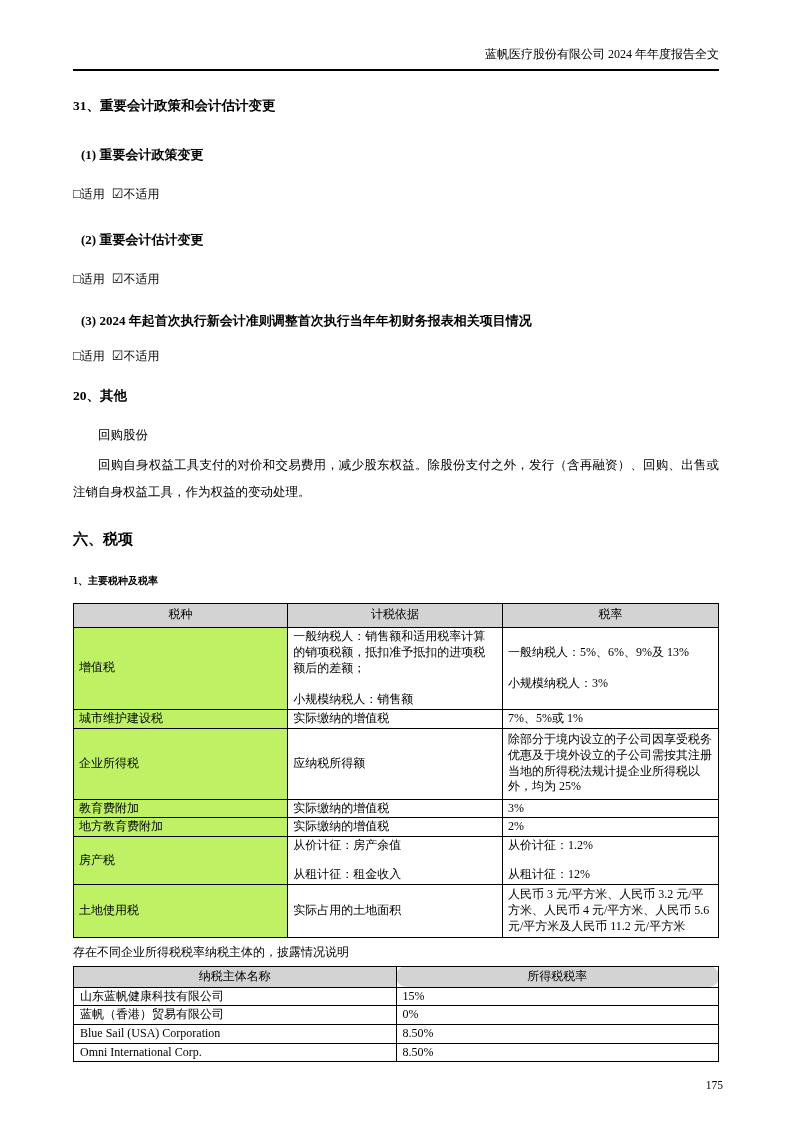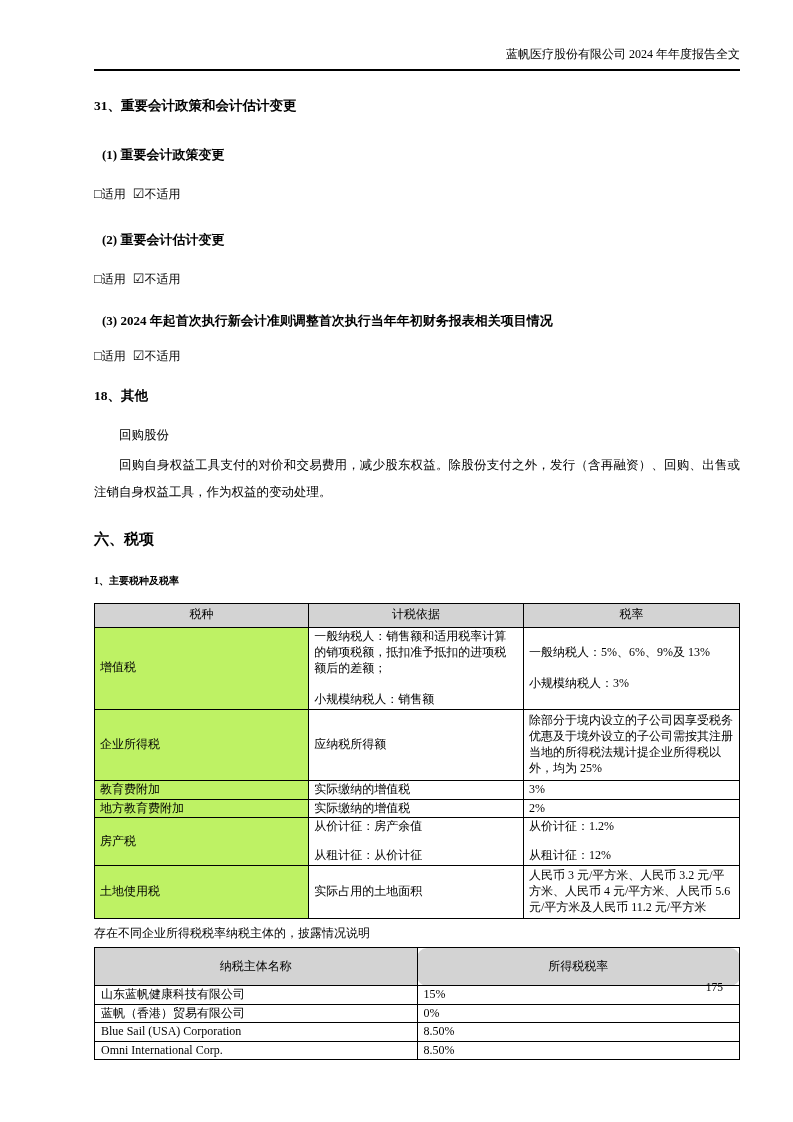"蓝帆医疗股份有限公司 2024 年年度报告全文" .content { margin-left: 94px -> 73px }
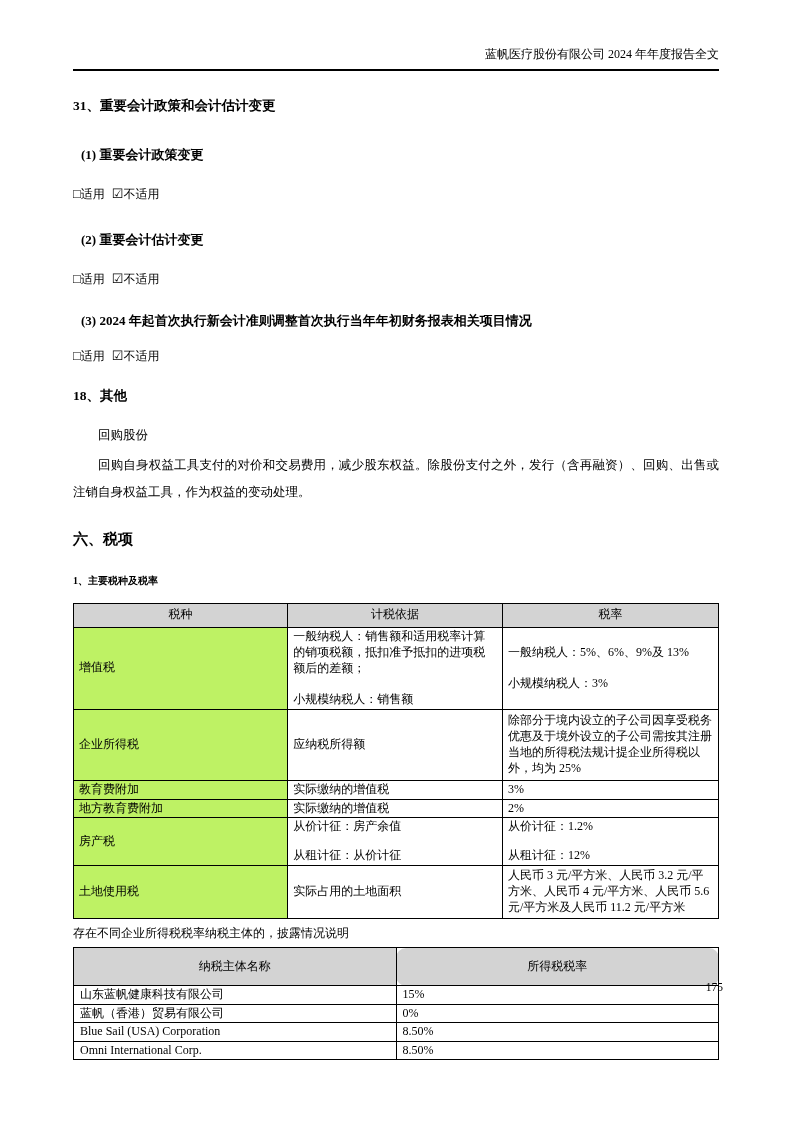"18、其他" div.h-num { text: 18 -> 20 }
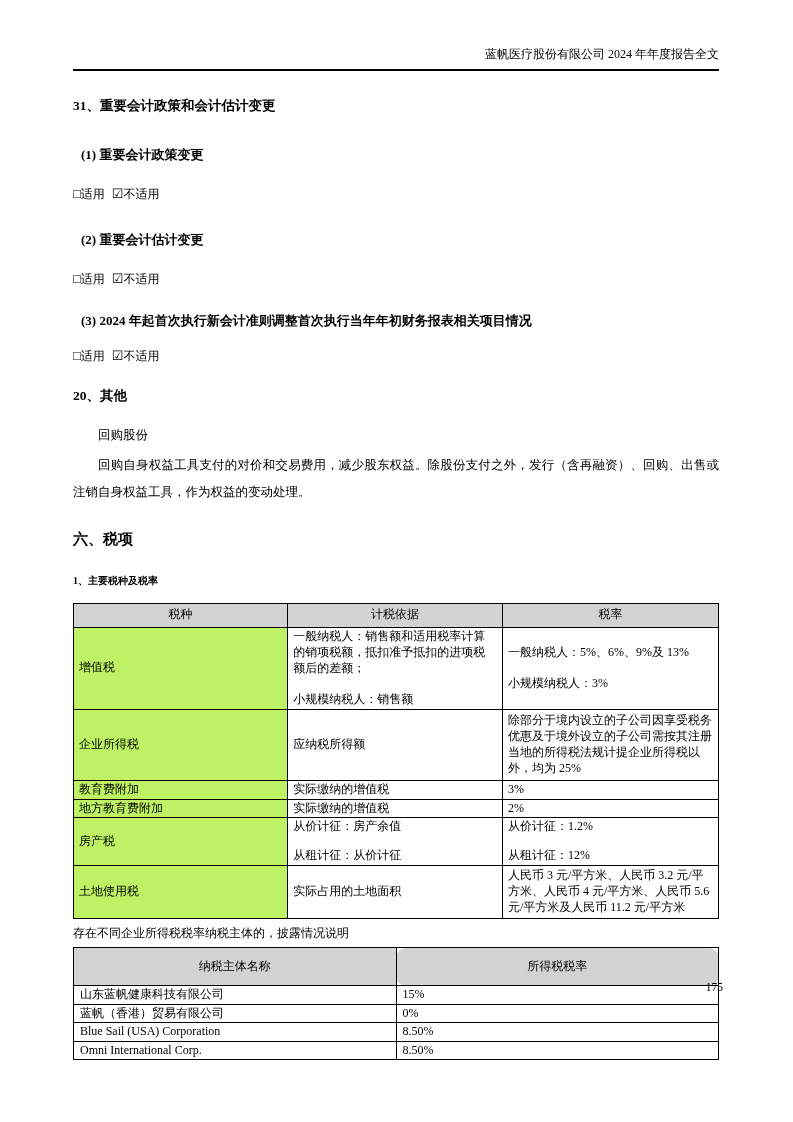"城市维护建设税" tr.rh-18 { html: none -> <tr> <td>城市维护建设税</td> <td>实际缴纳的增值税</td> <td>7%、5%或 1%</td> </tr> }
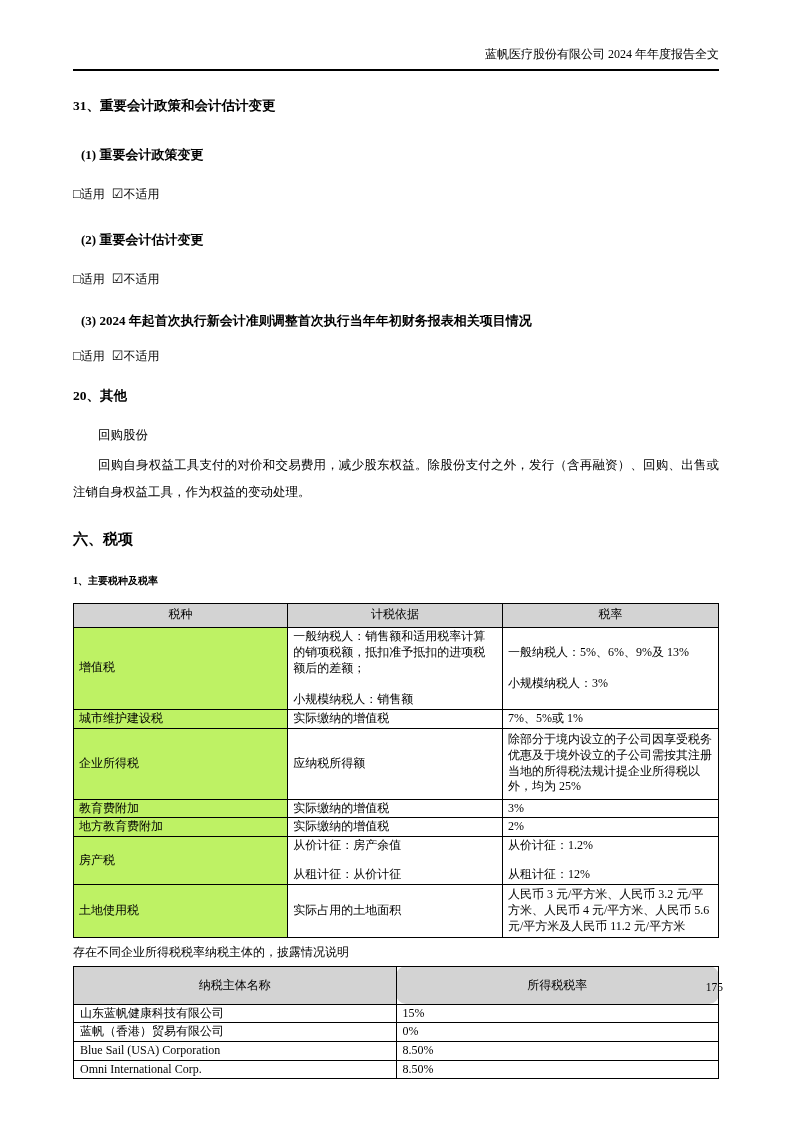"从租计征：从价计征" div.cell-para-sm { text: 从价计征 -> 租金收入 }
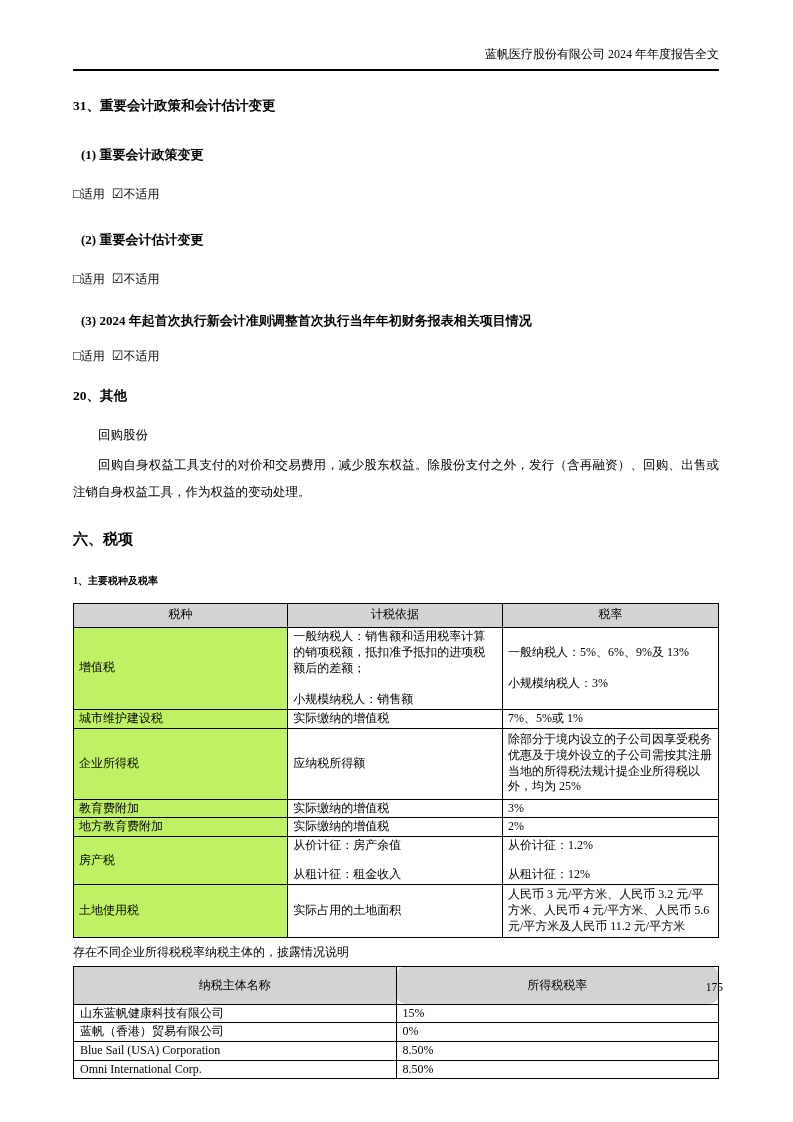"纳税主体名称" .entity-table th { height: 38px -> 21px }
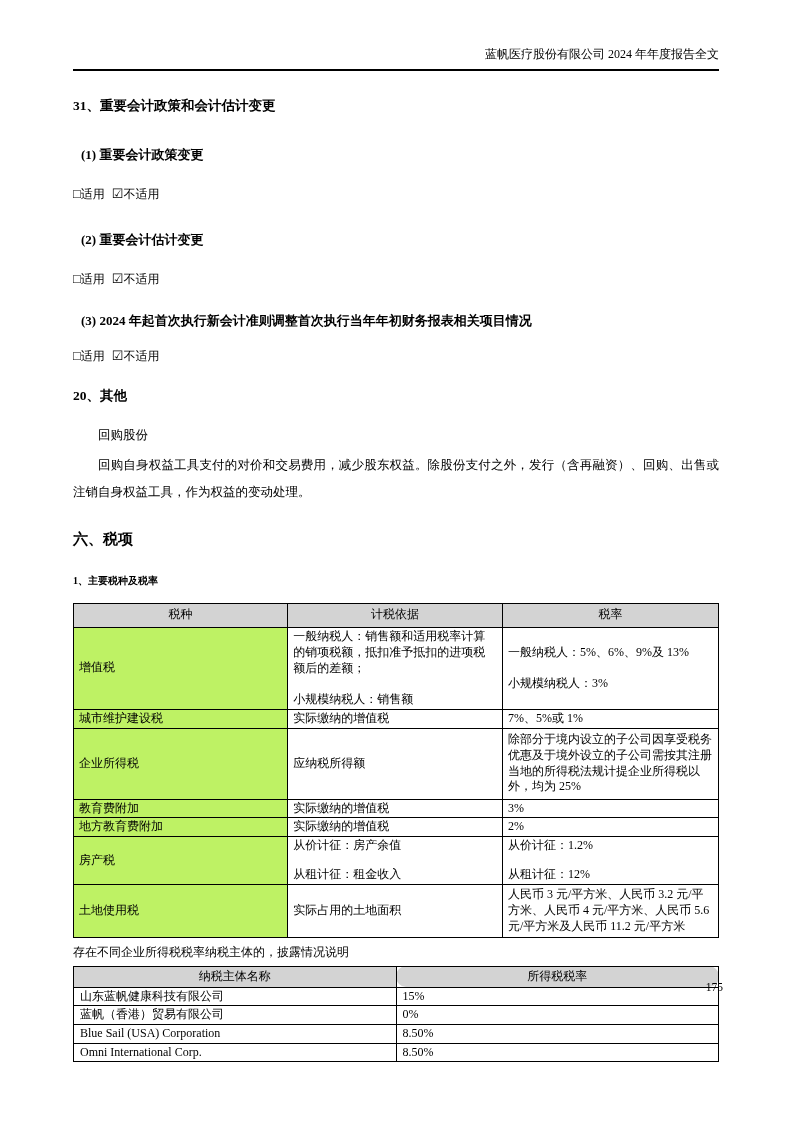"175" .page-number { top: 981px -> 1079px }
